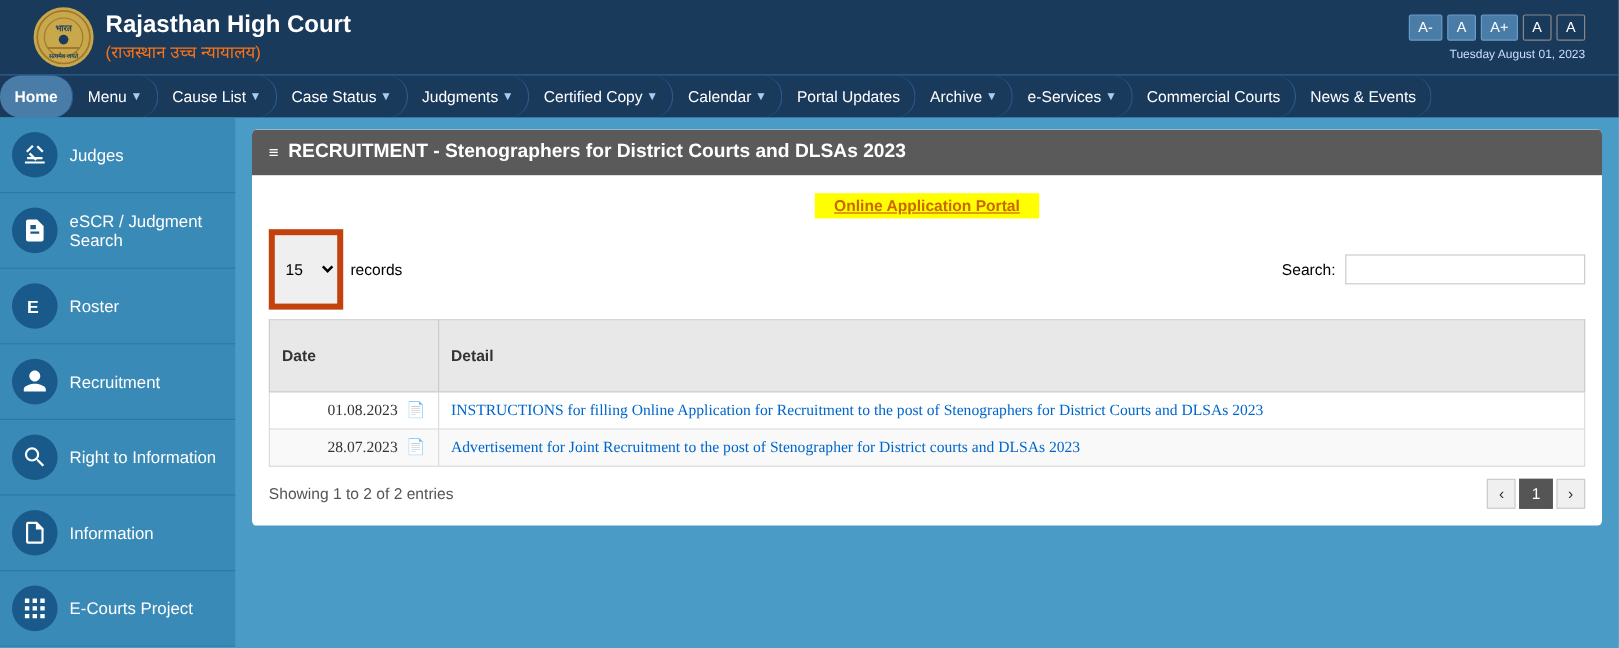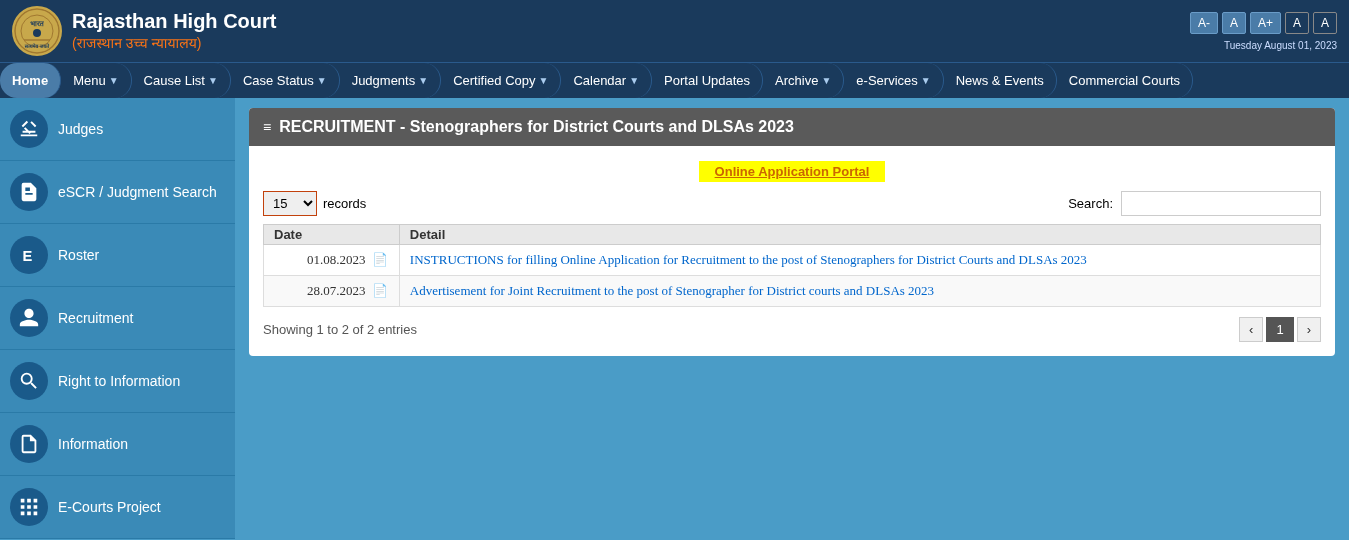"Rajasthan High Court" .header { padding: 6px 12px -> 6px 28px }
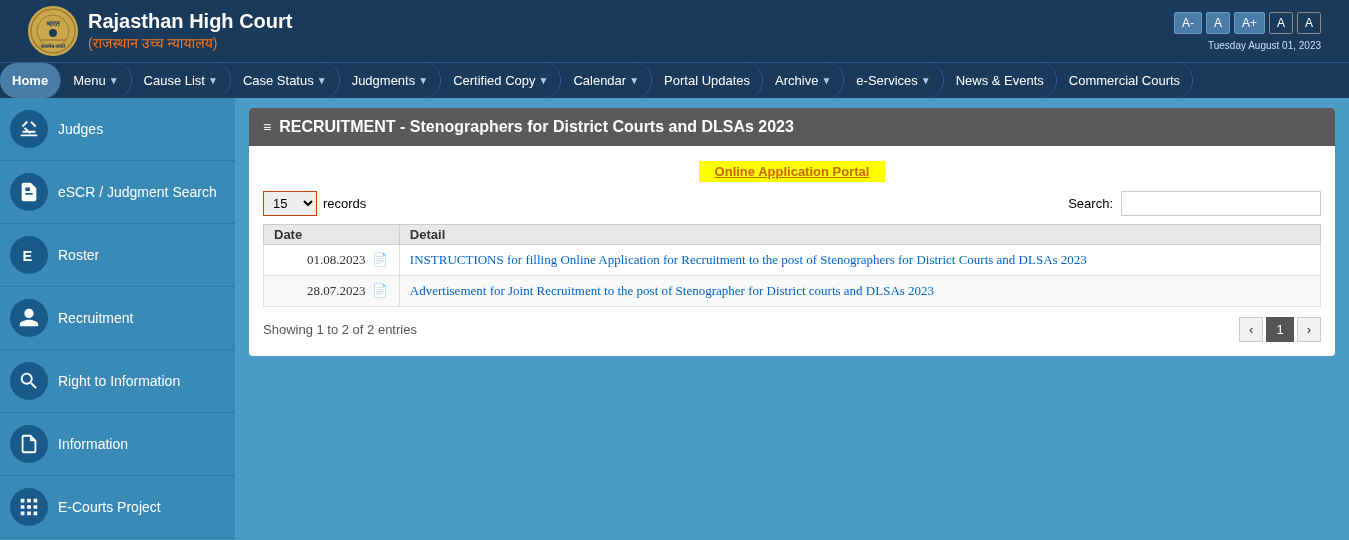"News & Events" div.nav-item { order: before "Commercial Courts" -> after "Commercial Courts" }
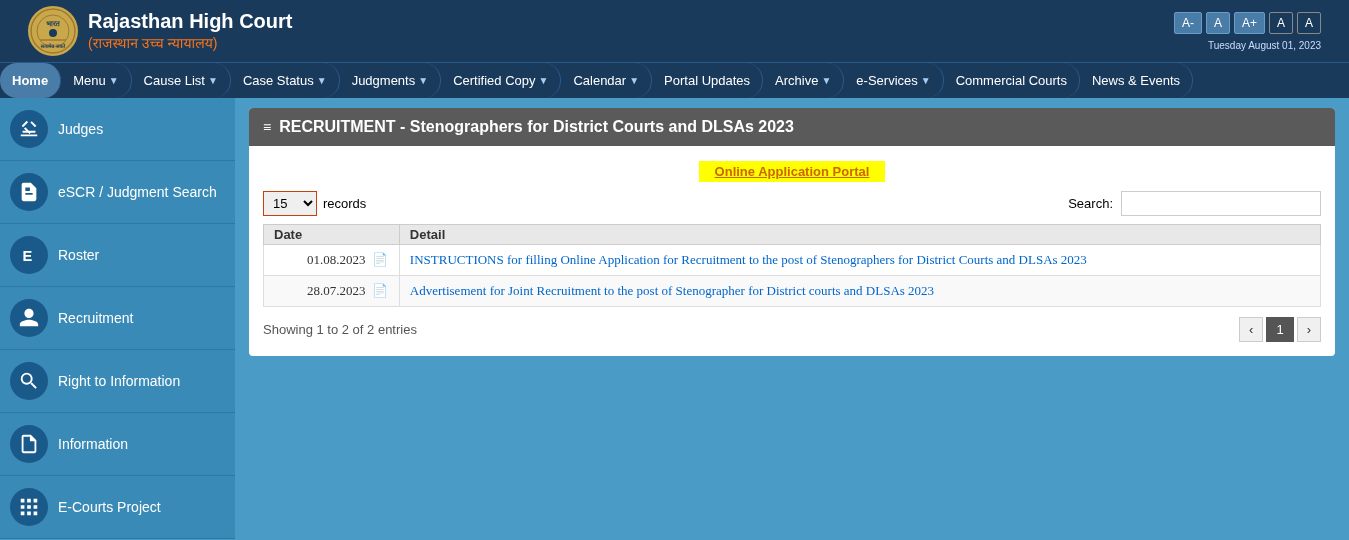"Judges" .sidebar { width: 235px -> 196px }
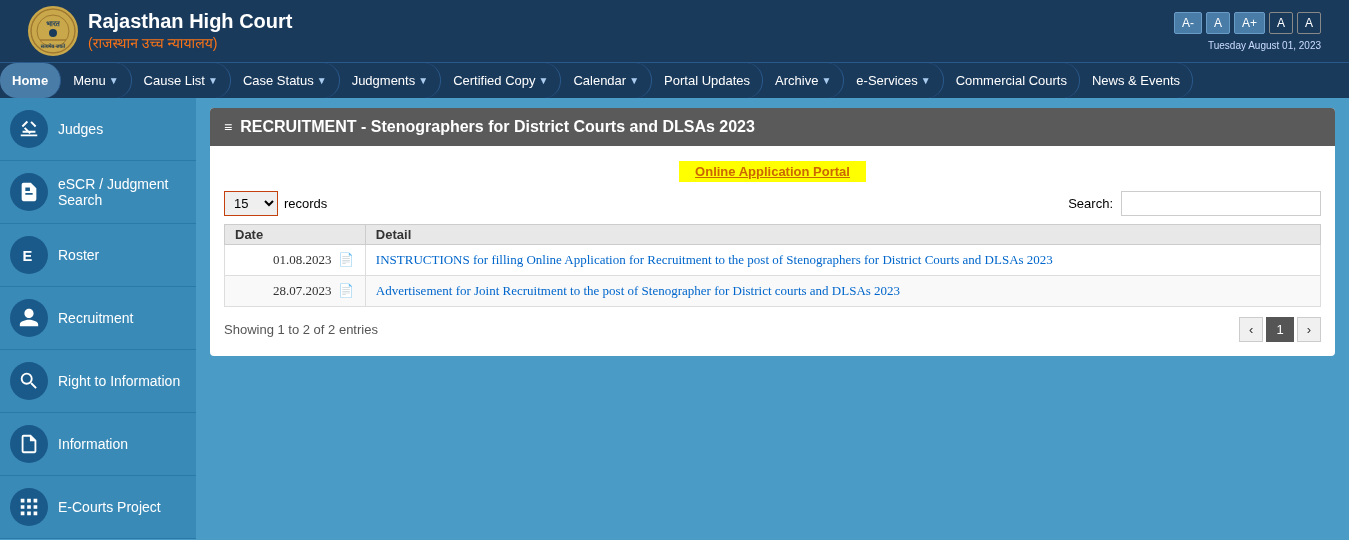"15" .records-select select { border: 1px solid #c2410c -> 5px solid #c2410c; padding: 3px 5px -> 20px 5px }
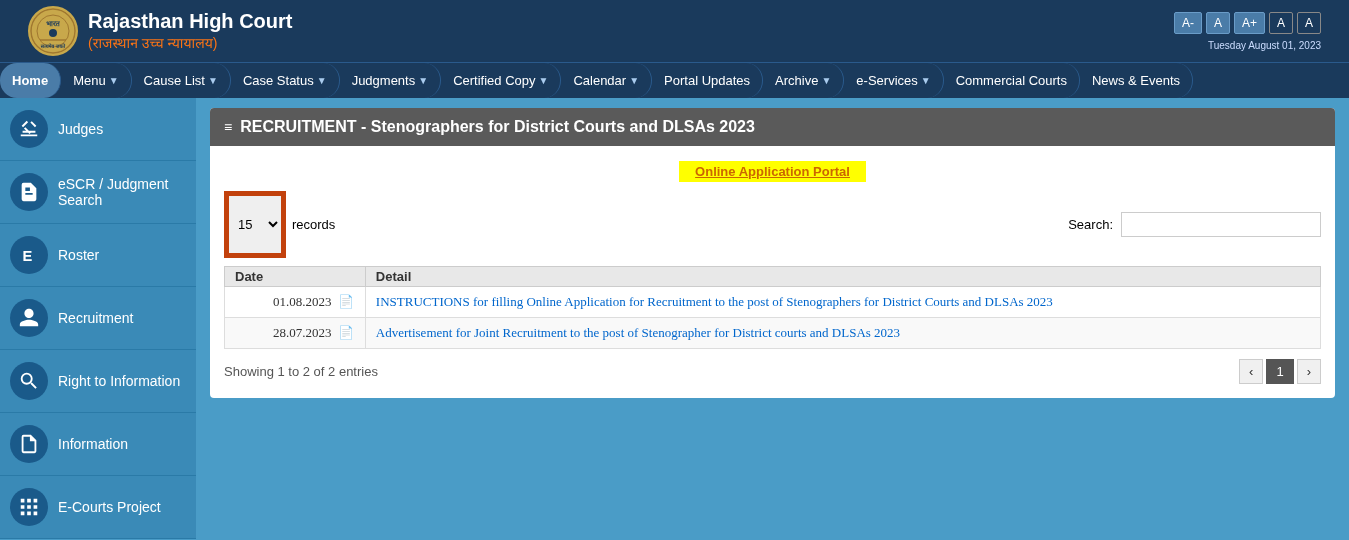"Date" .data-table th { padding: 2px 10px -> 22px 10px }
